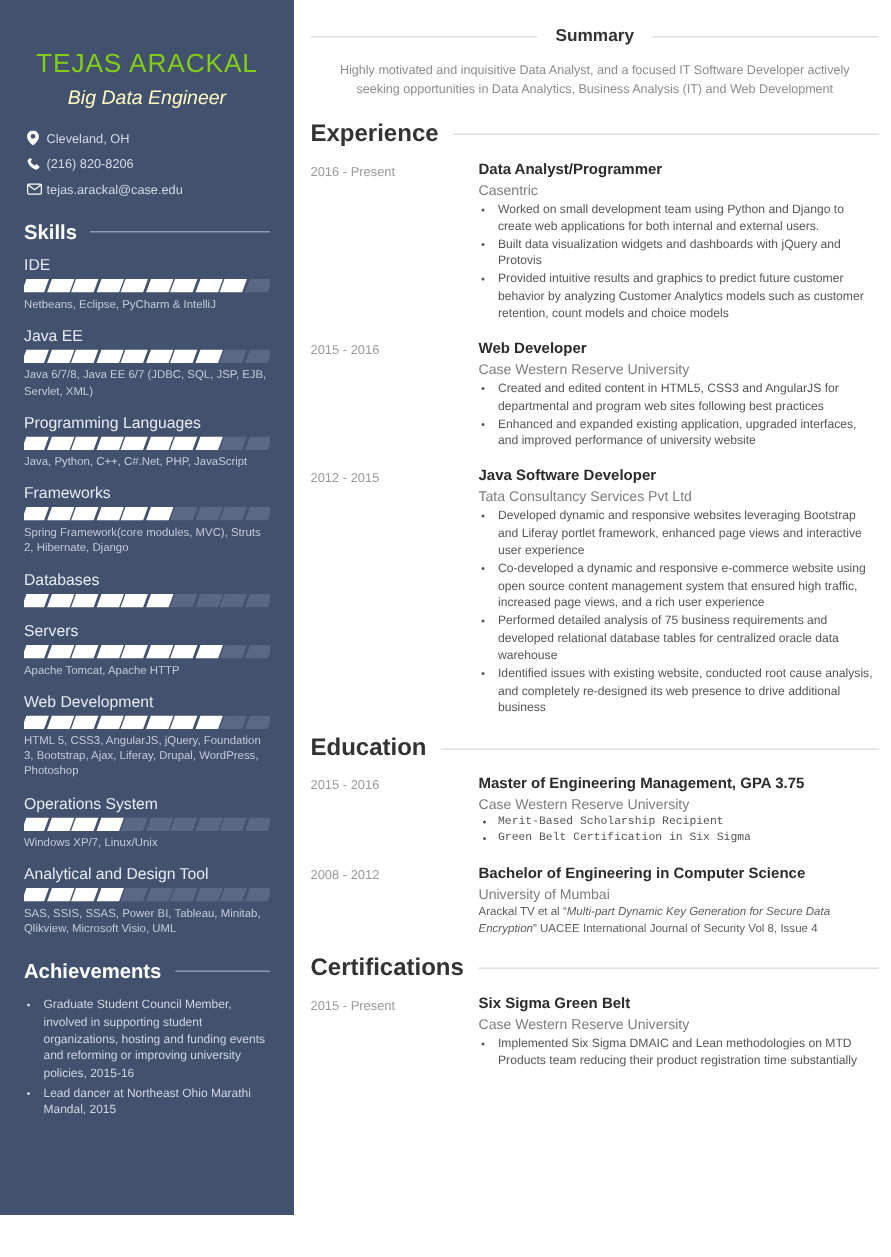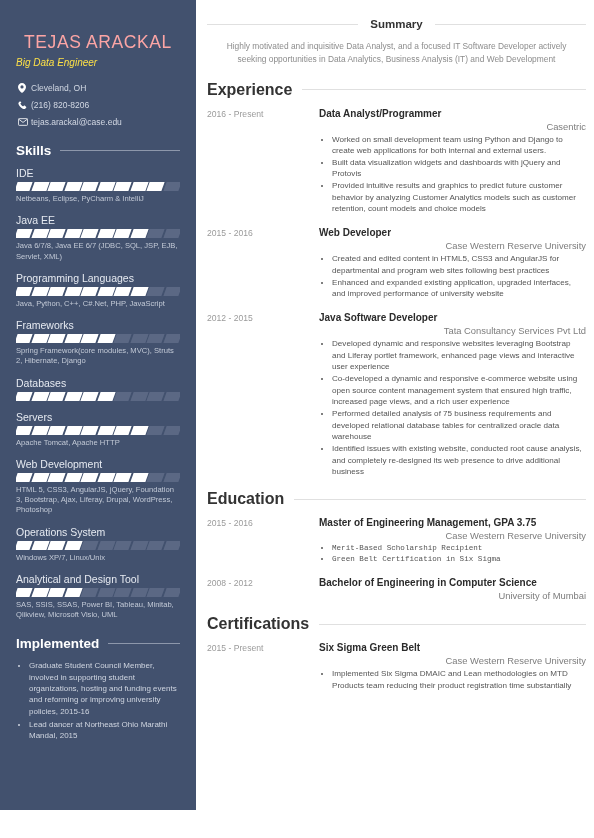"TEJAS ARACKAL" .name { color: #fca5a5 -> #84cc16 }
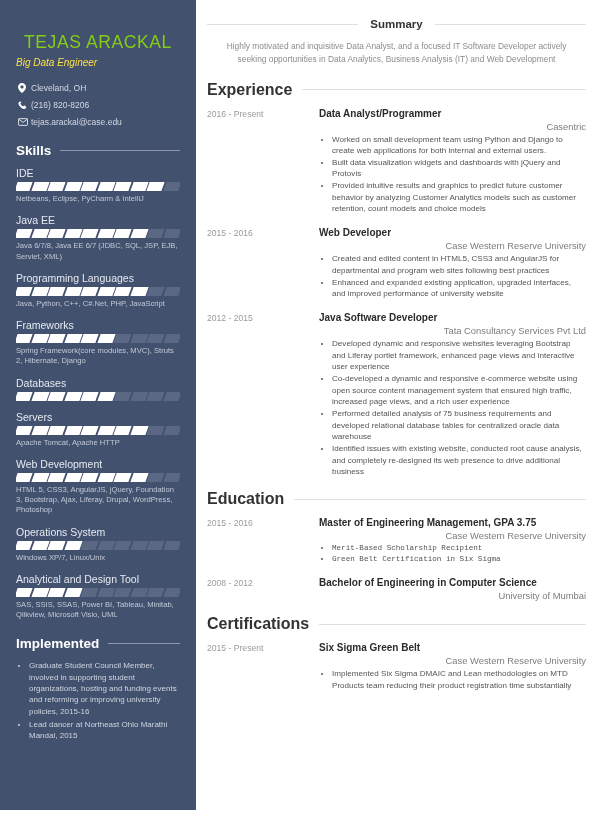"Big Data Engineer" .role { color: #fde047 -> #fef9c3; font-size: 10px -> 13px; text-align: none -> center }
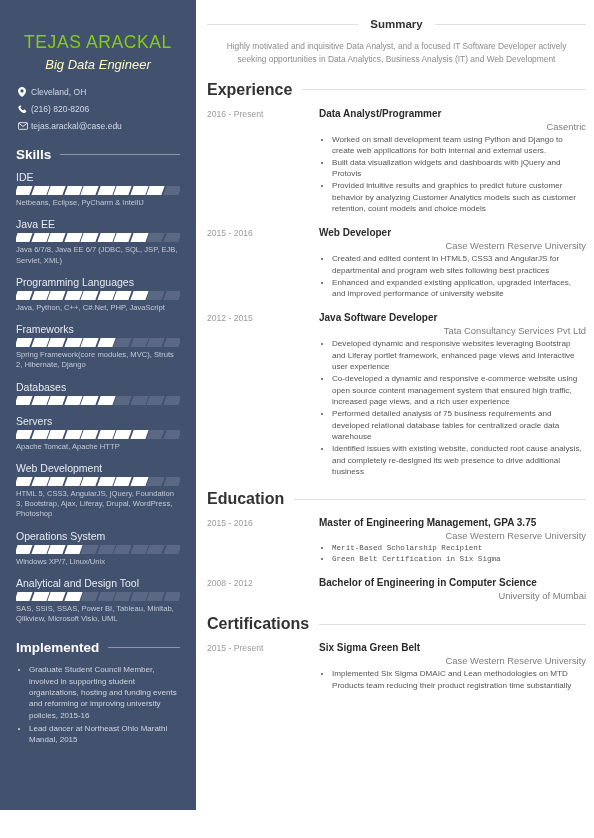"Casentric" .entry .eorg { text-align: right -> none }
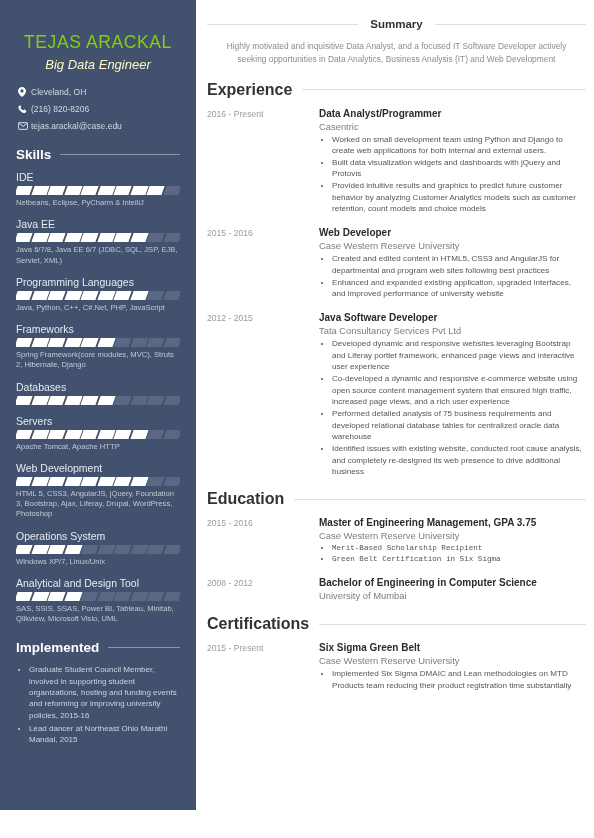"Arackal TV et al “Multi-part" div.pub { html: none -> <div><span>Arackal TV et al “</span><i>Multi-part Dynamic Key Generation for Secure Data Encryption</i><span>” UACEE International Journal of Security Vol 8, Issue 4</span></div> }
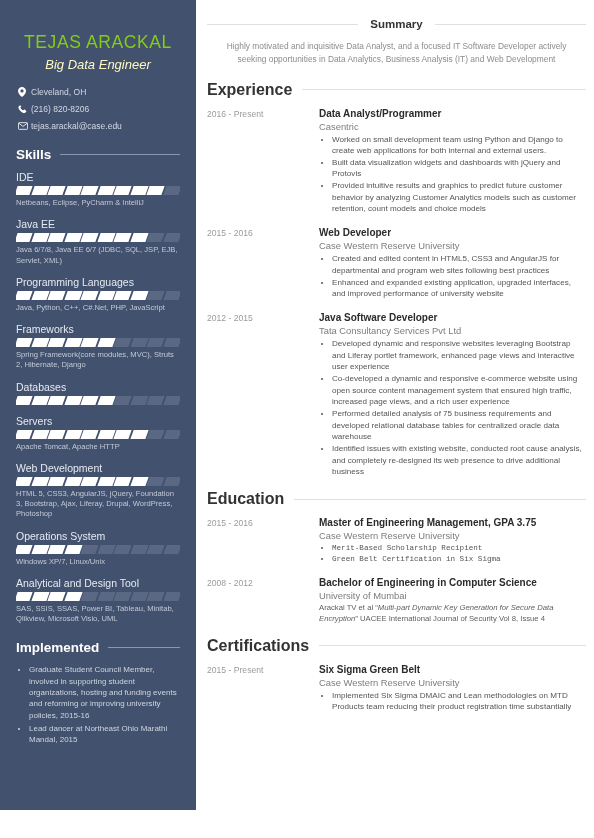"Implemented" span.sh-title { text: Implemented -> Achievements }
